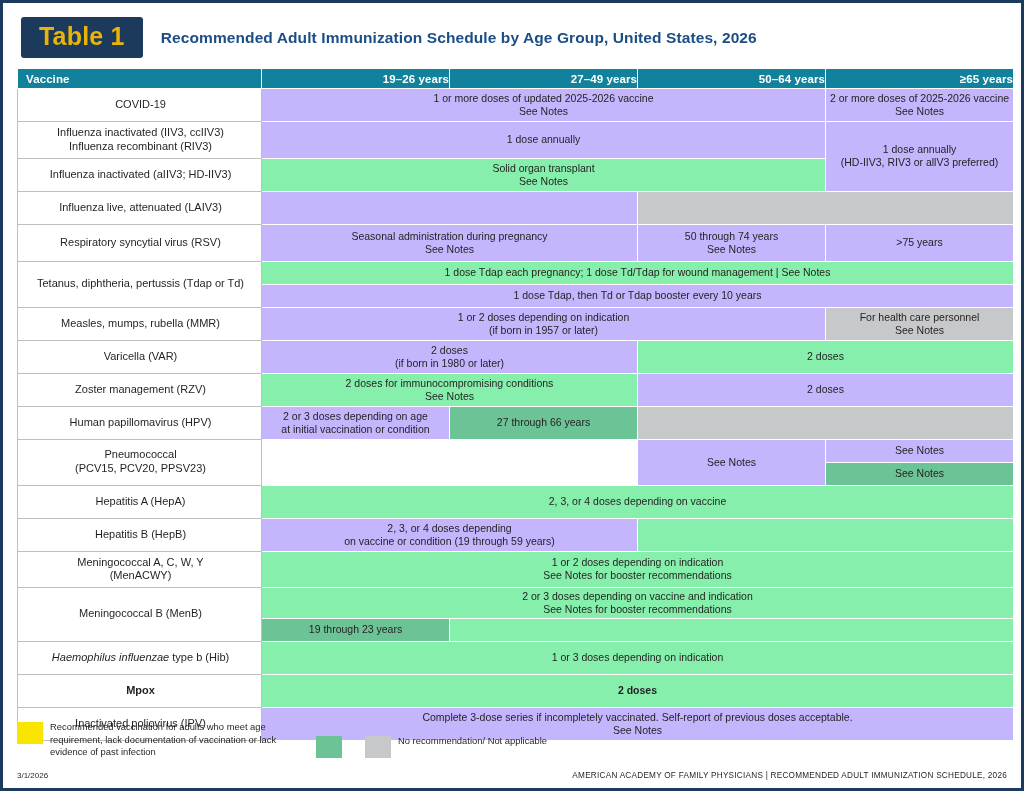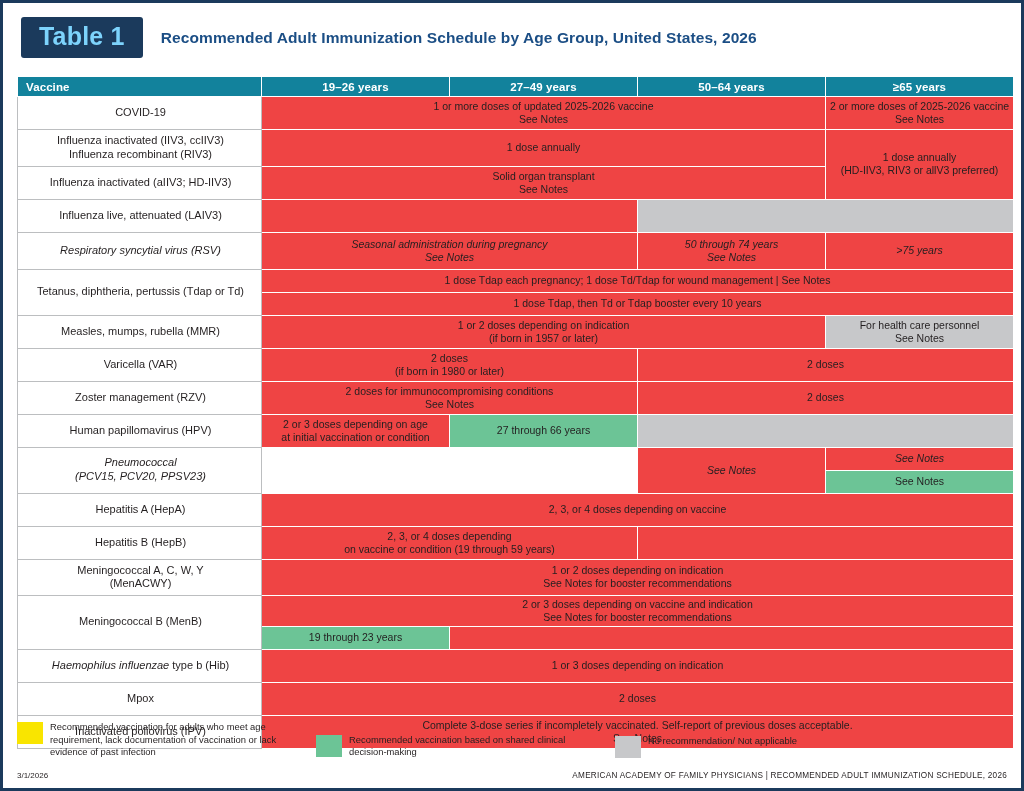"Table 1" .table-badge { color: #7dd3fc -> #eab308 }
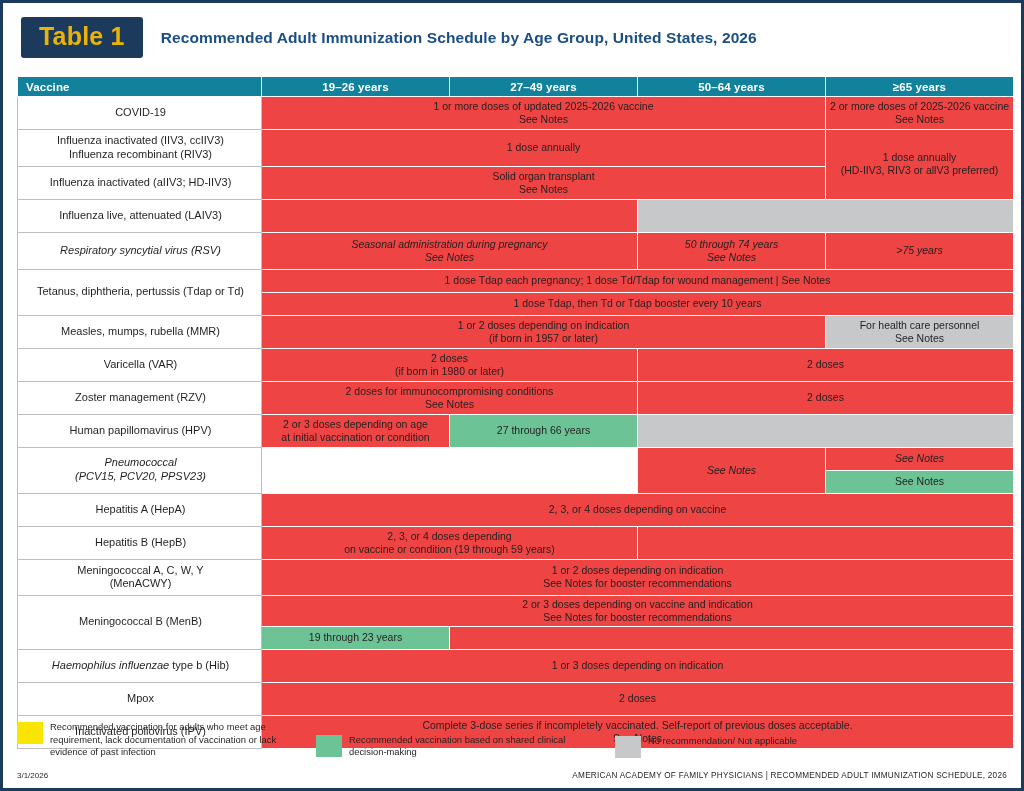"Vaccine" .tbl { margin: 8px 14px -> 0 14px }
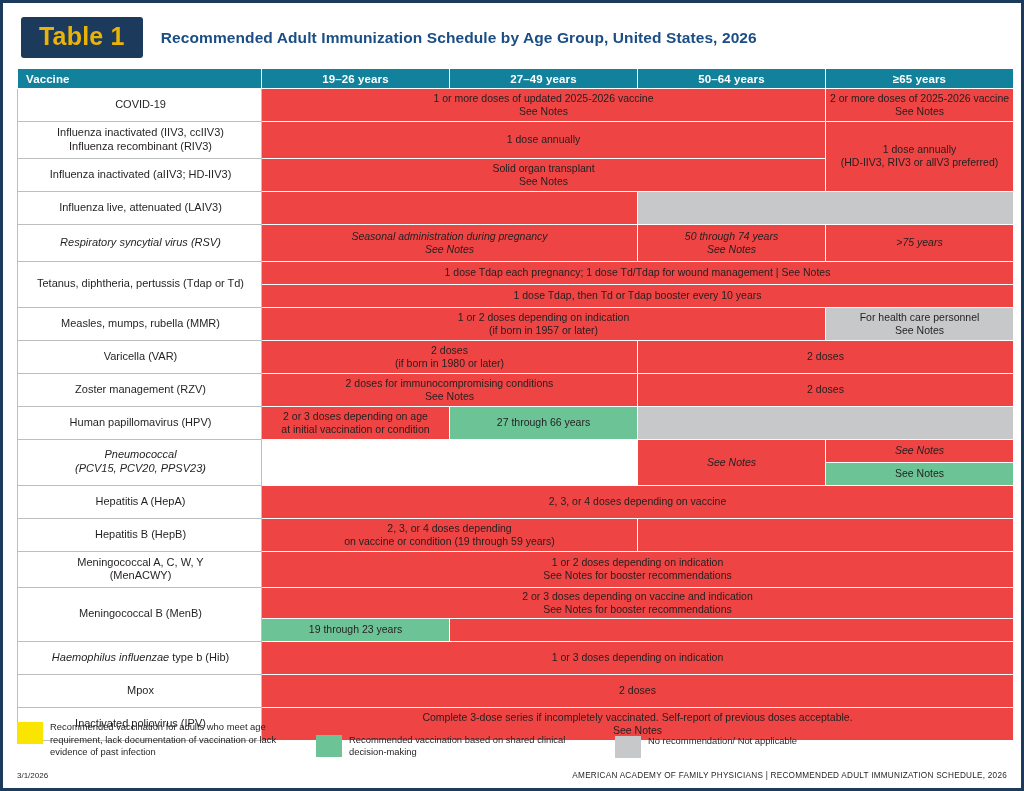"19–26 years" thead th { text-align: center -> right }
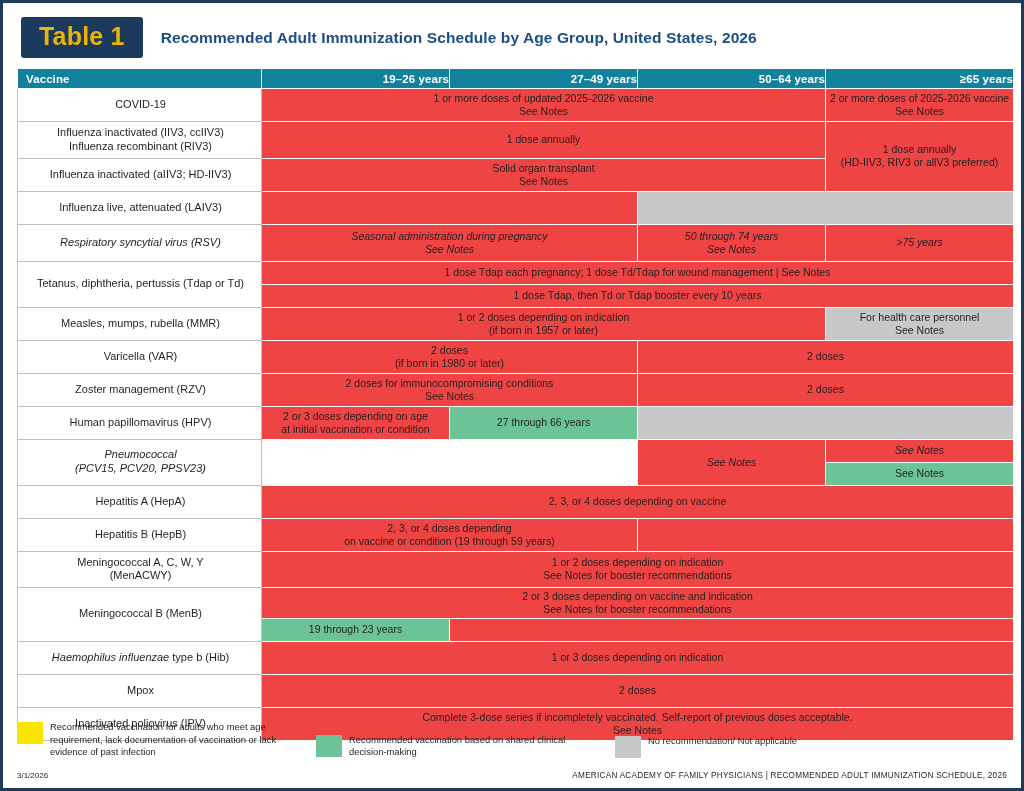"1 or more doses of" .yellow { background: #ef4444 -> #c4b5fd }
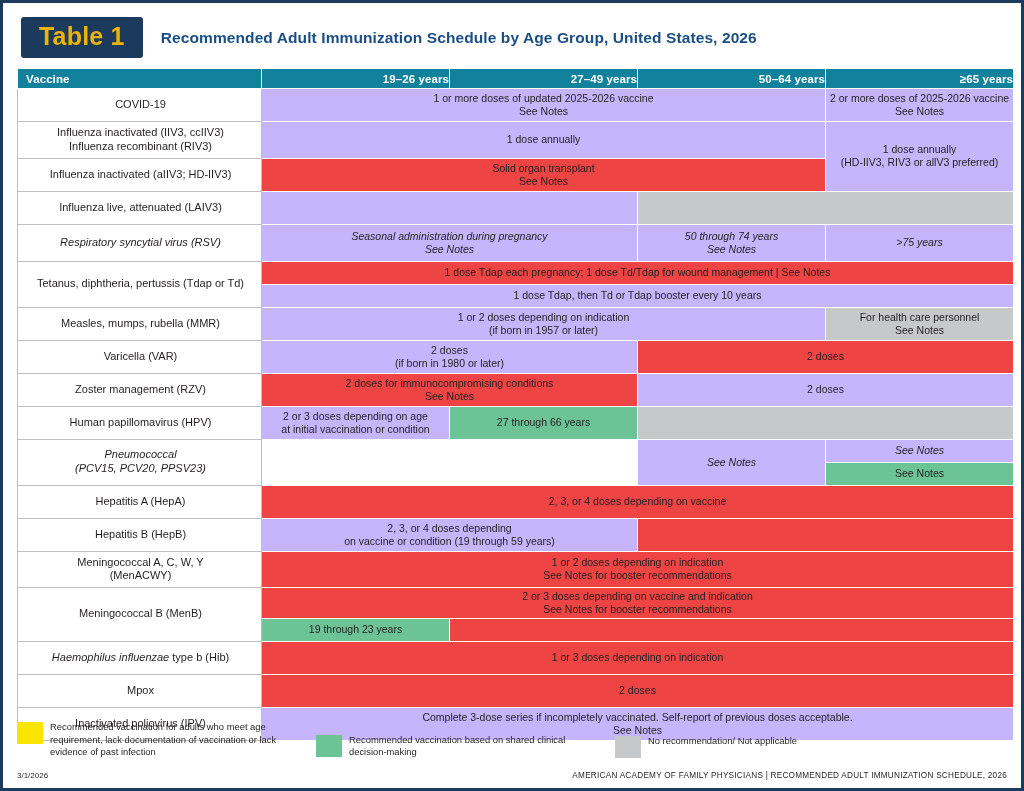"Solid organ transplant" .blue { background: #ef4444 -> #86efac }
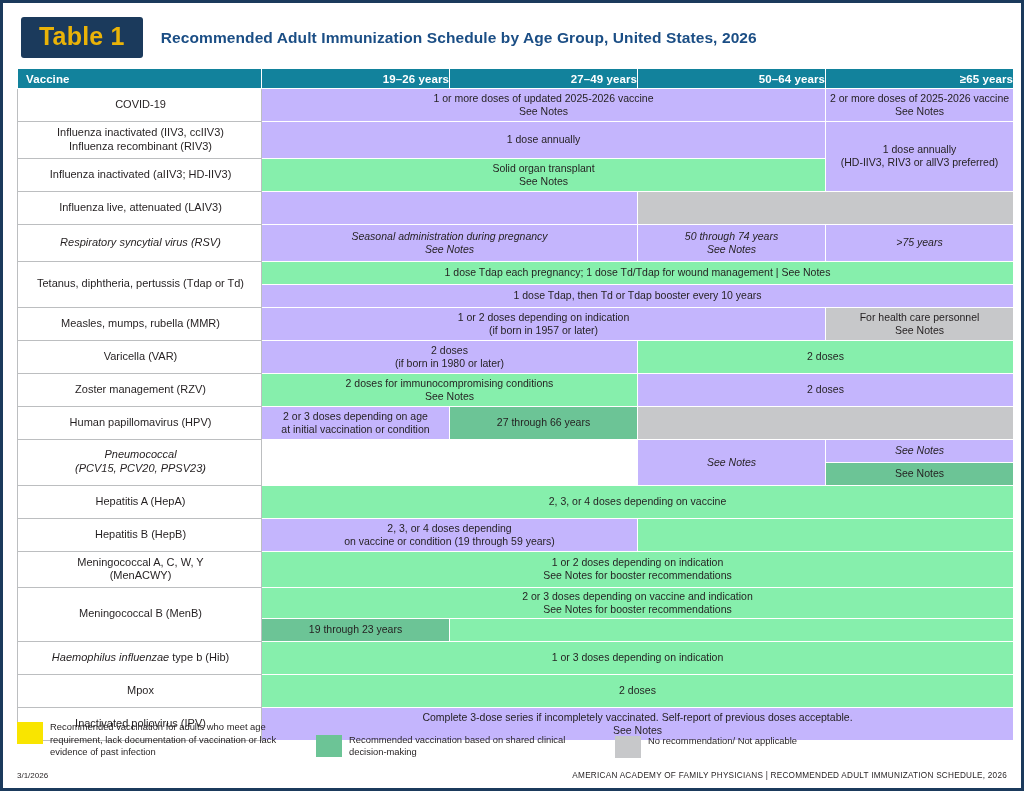"Respiratory syncytial virus (RSV)" tr { font-style: italic -> none }
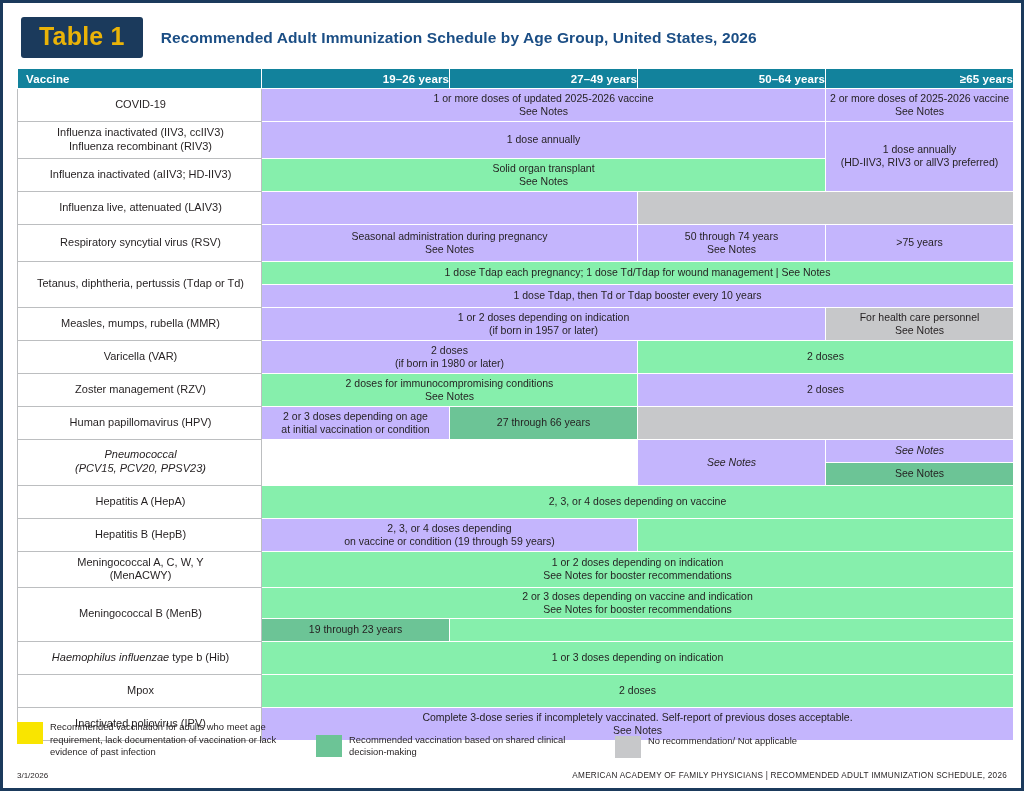"Pneumococcal" tr { font-style: italic -> none }
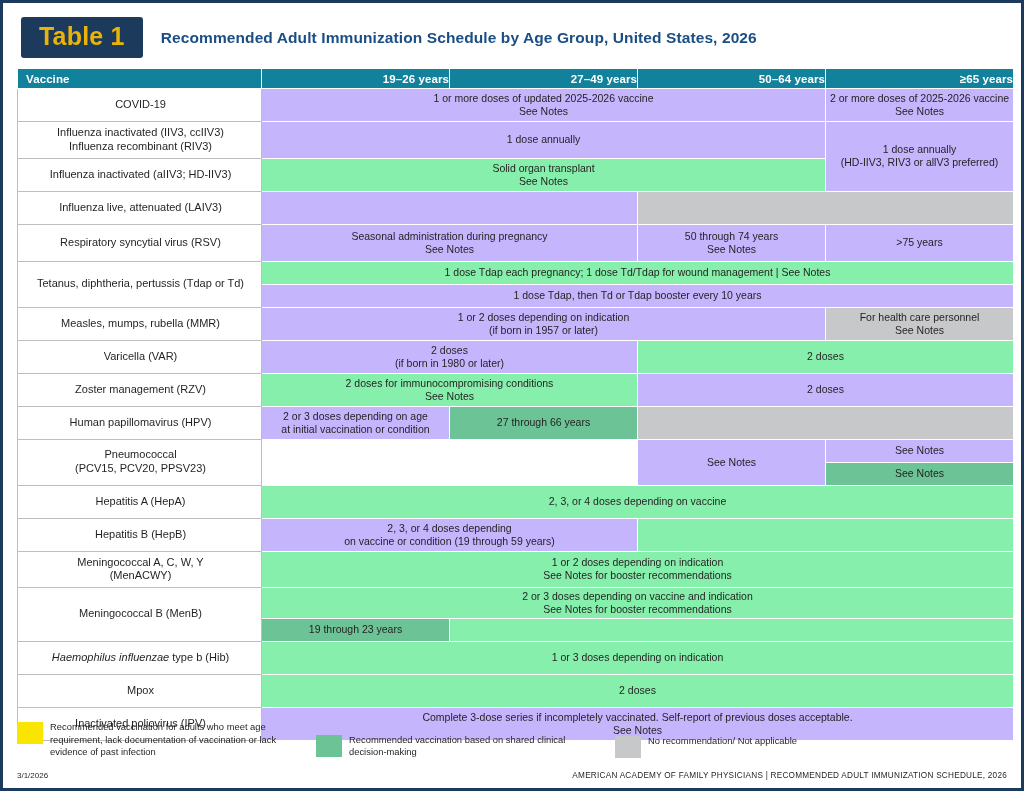"Mpox" tr { font-weight: none -> bold }
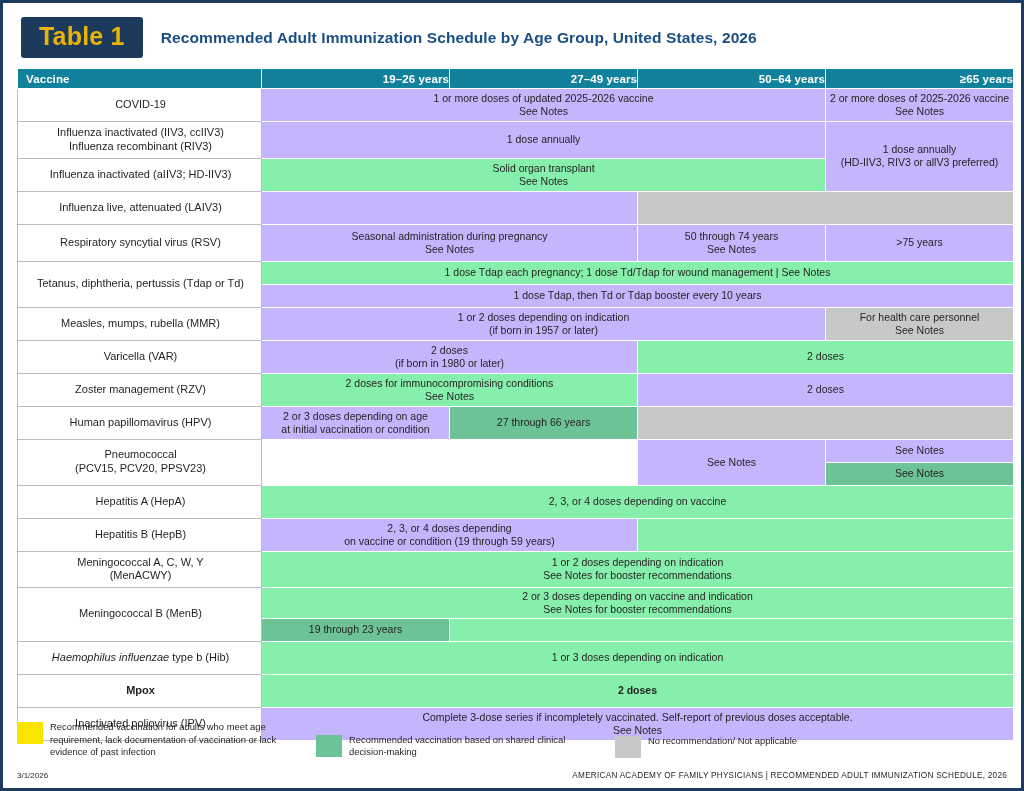"Recommended vaccination based on shared" div.legend-text { html: <div>Recommended vaccination based on shared clinical decision-making</div> -> none }
